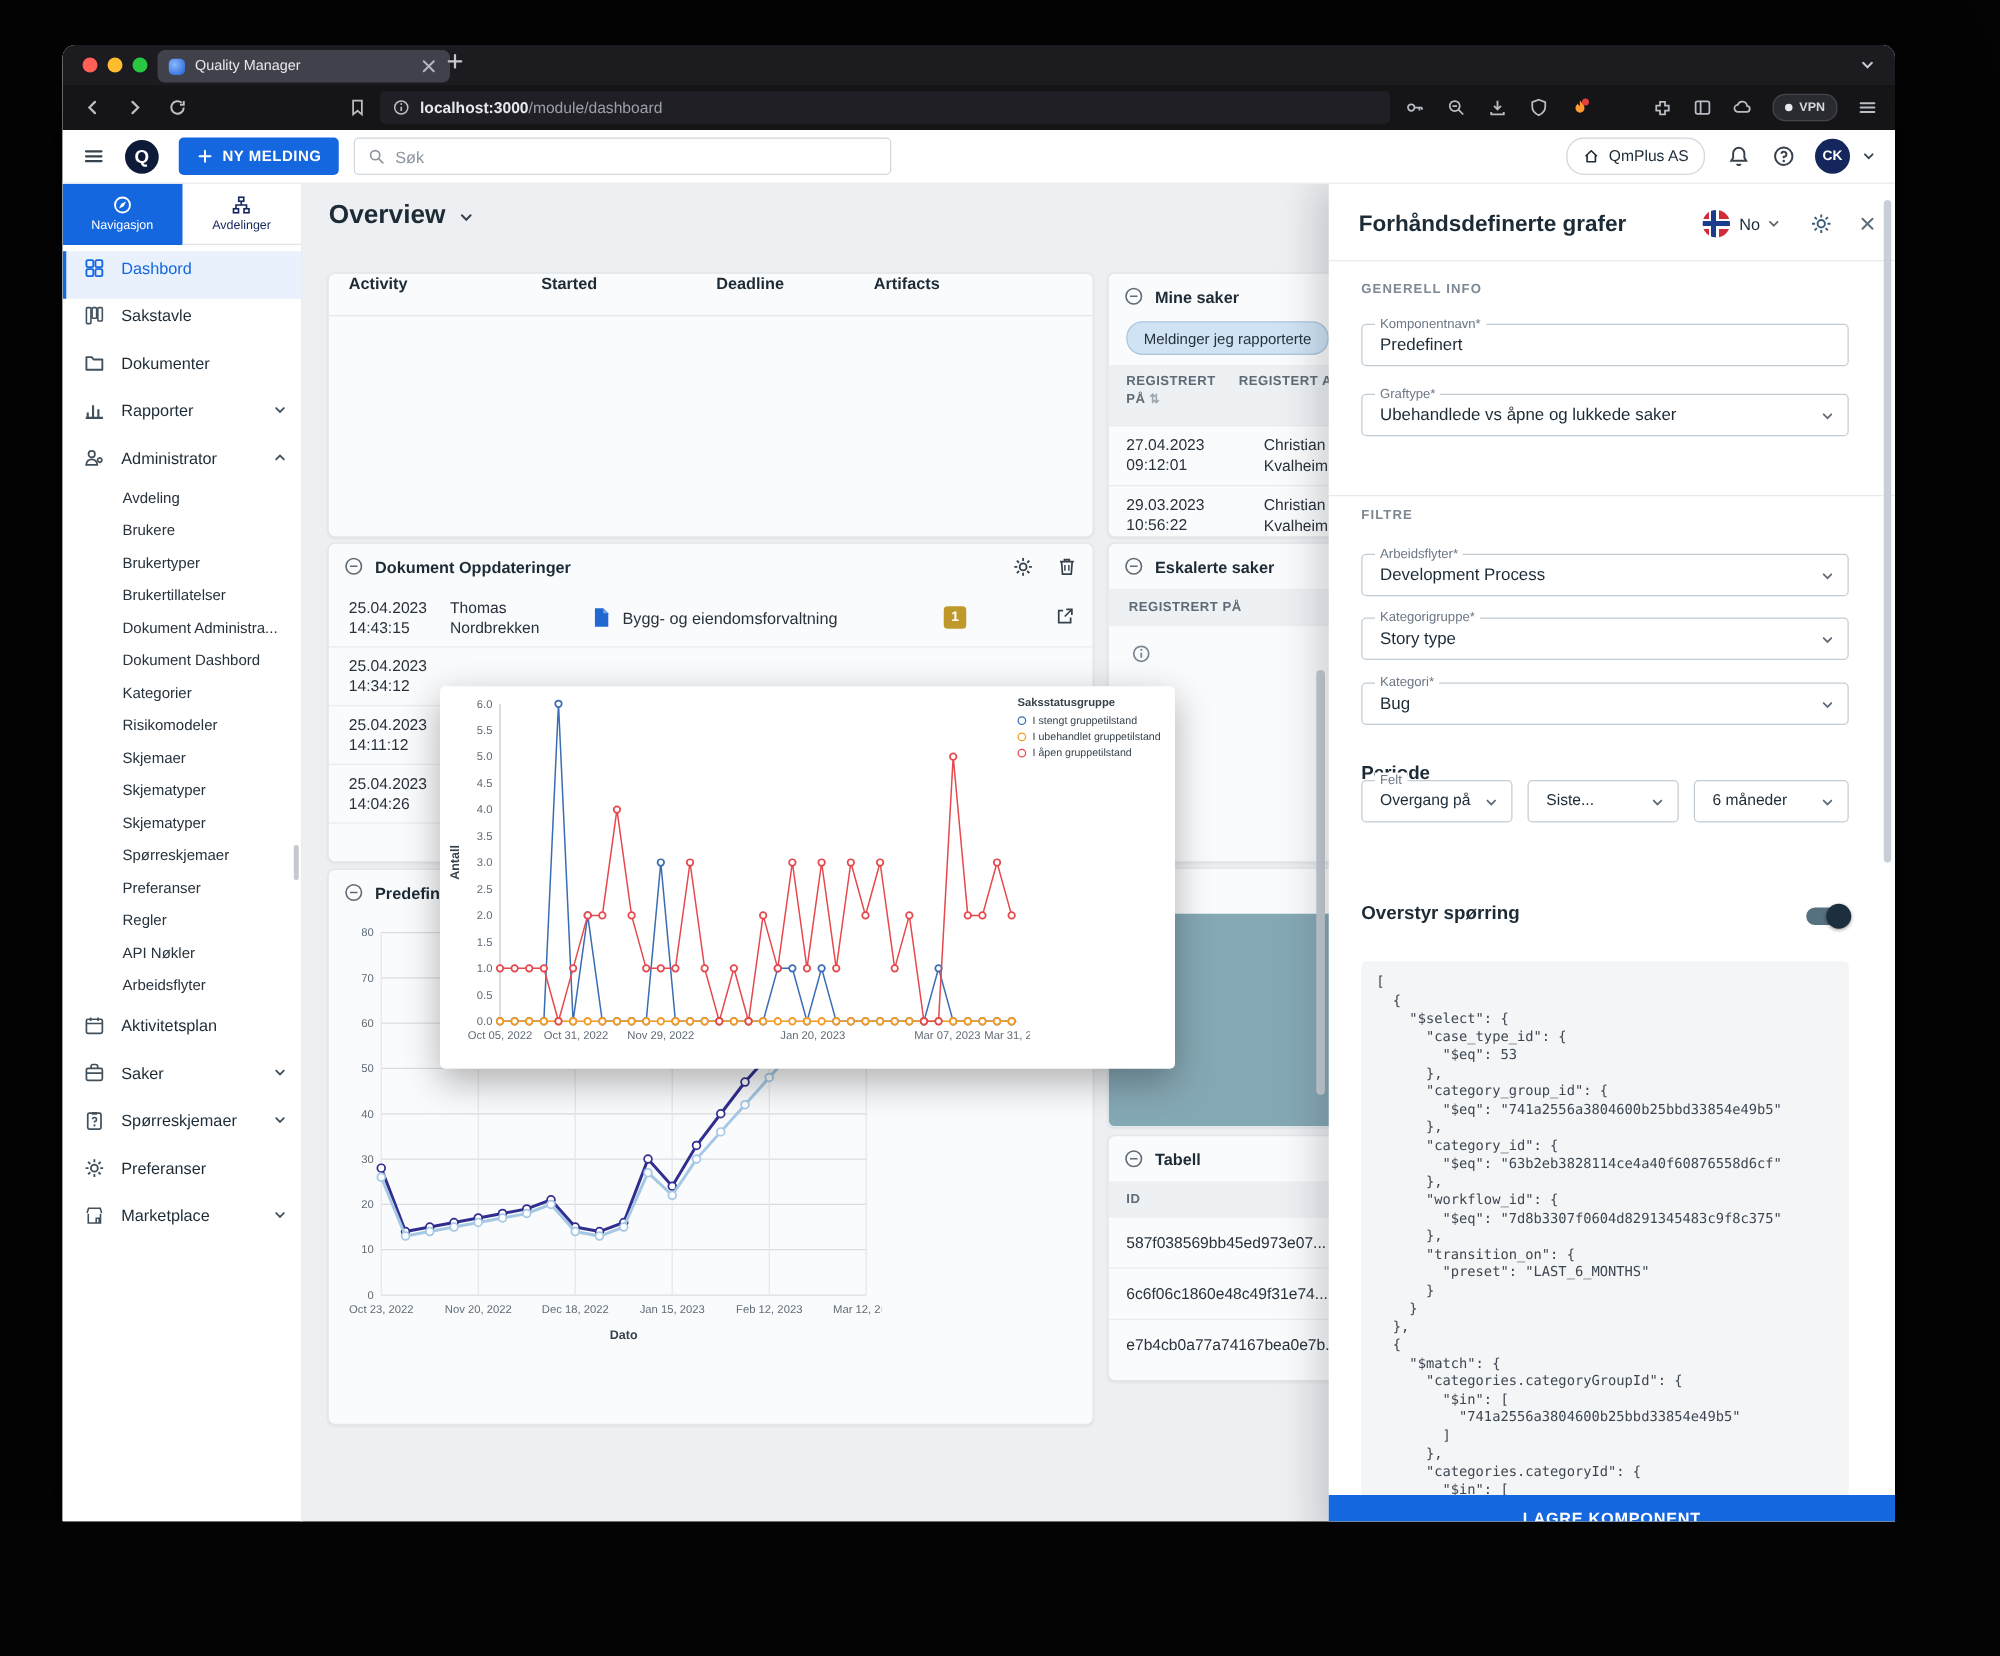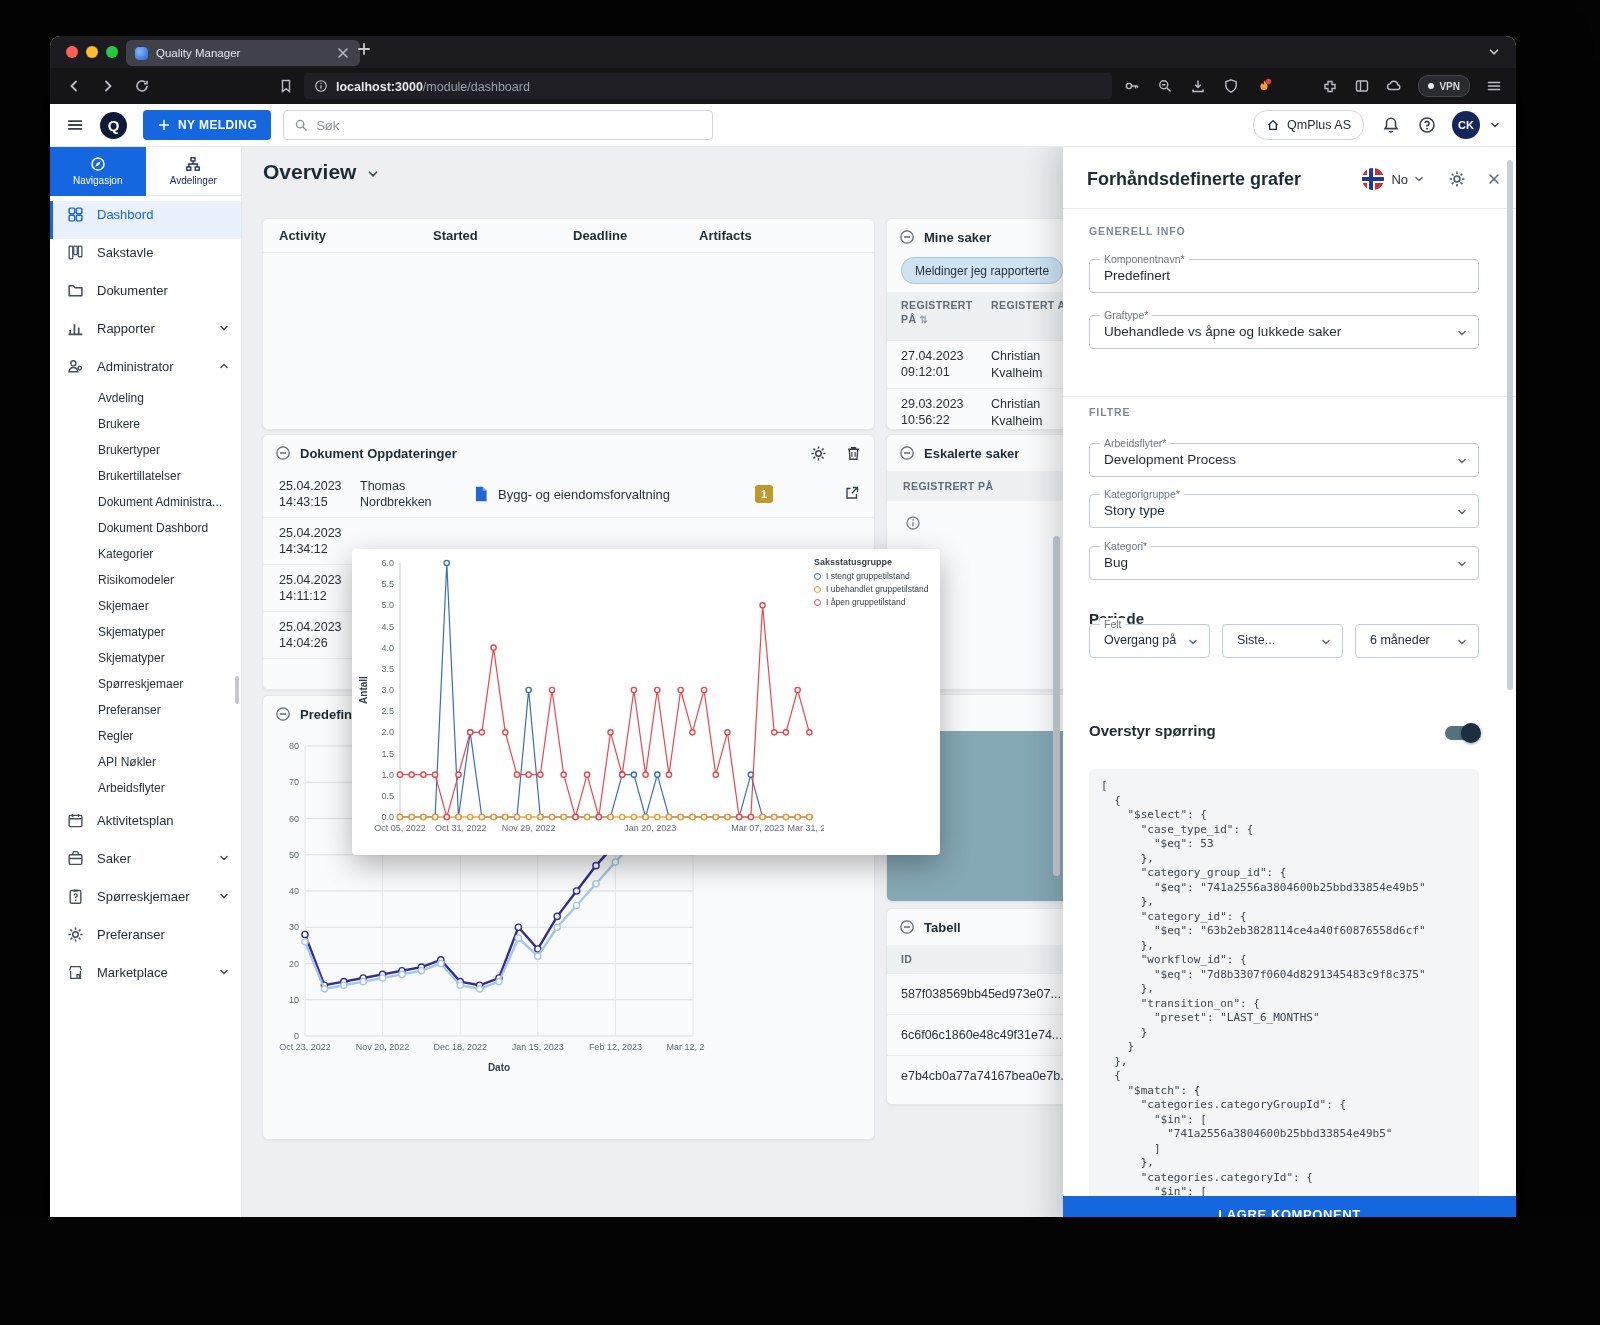"Activity" .thead-plain { align-items: center -> none }
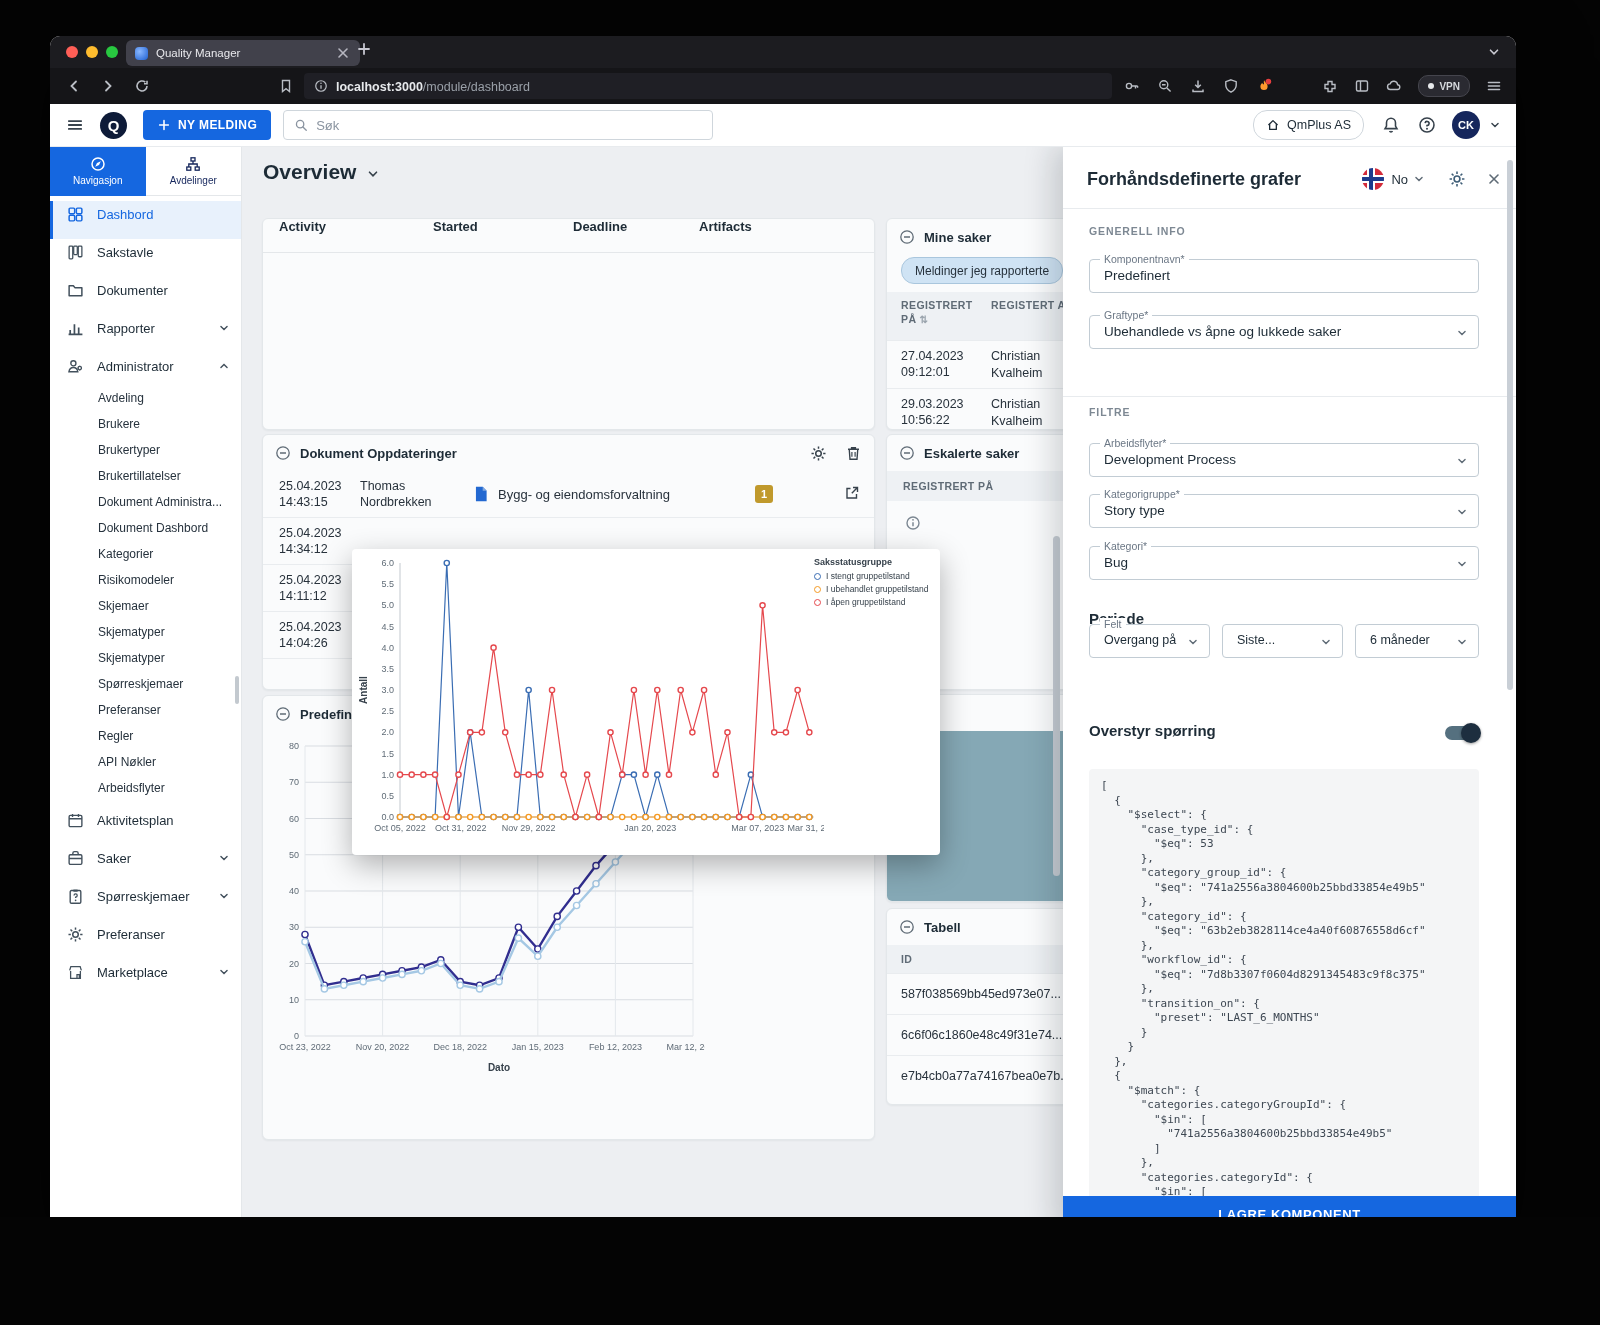"27.04.2023" .mc-row { gap: none -> 20px }
